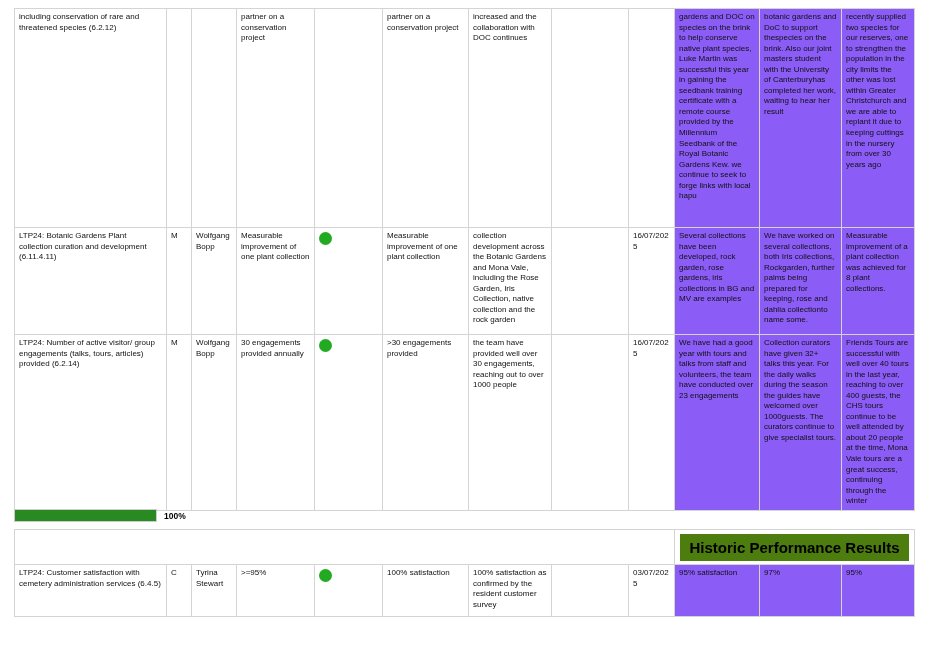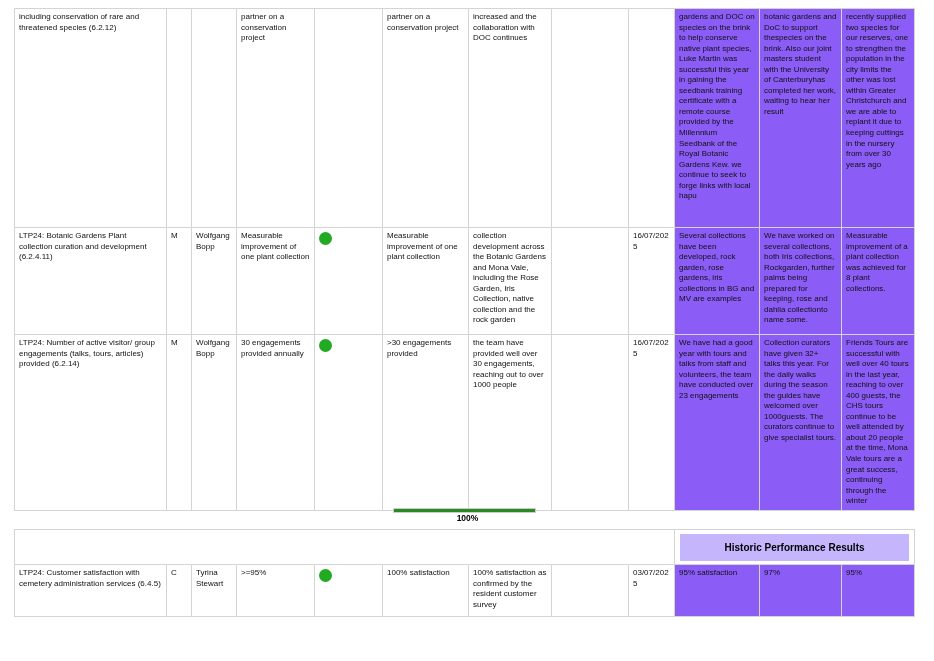"LTP24: Botanic Gardens Plant collection" td { text: 6.2.4.11 -> 6.11.4.11 }
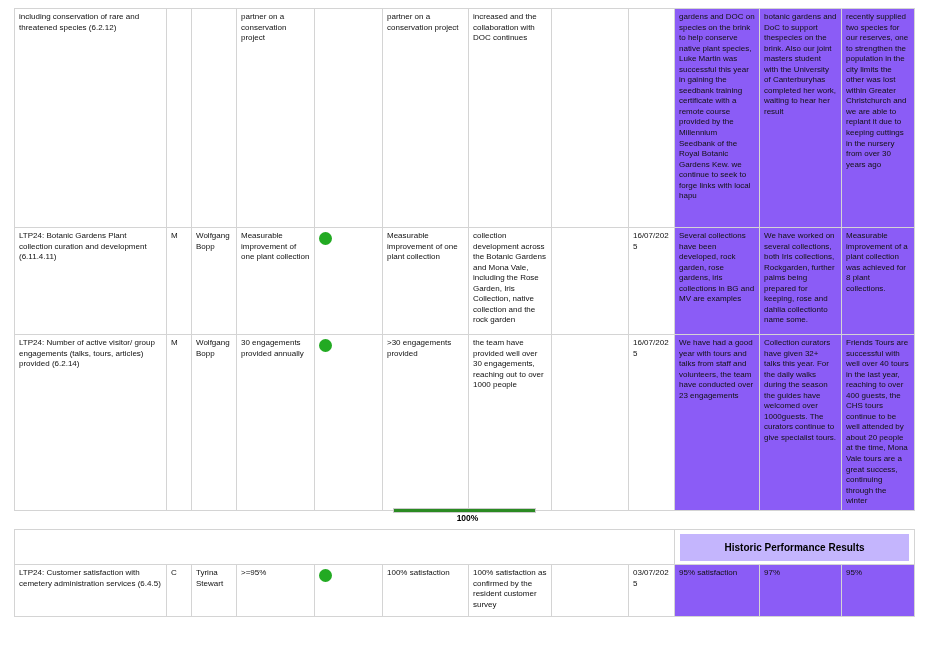"100%" .progress-row { flex-direction: column -> none }
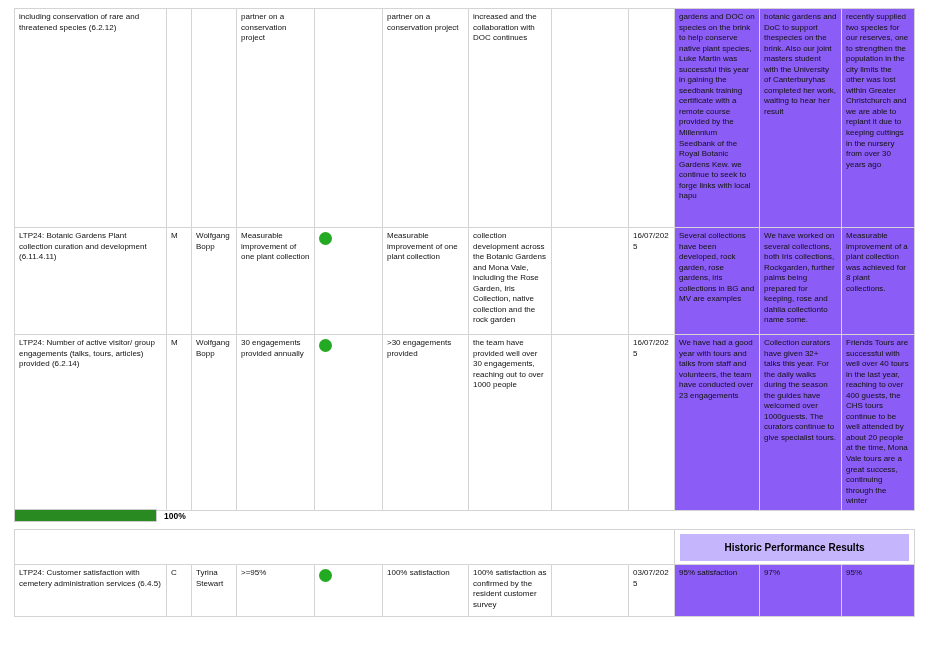"Historic Performance Results" .banner-box { background: #c4b5fd -> #4d7c0f; font-size: 10px -> 15px }
